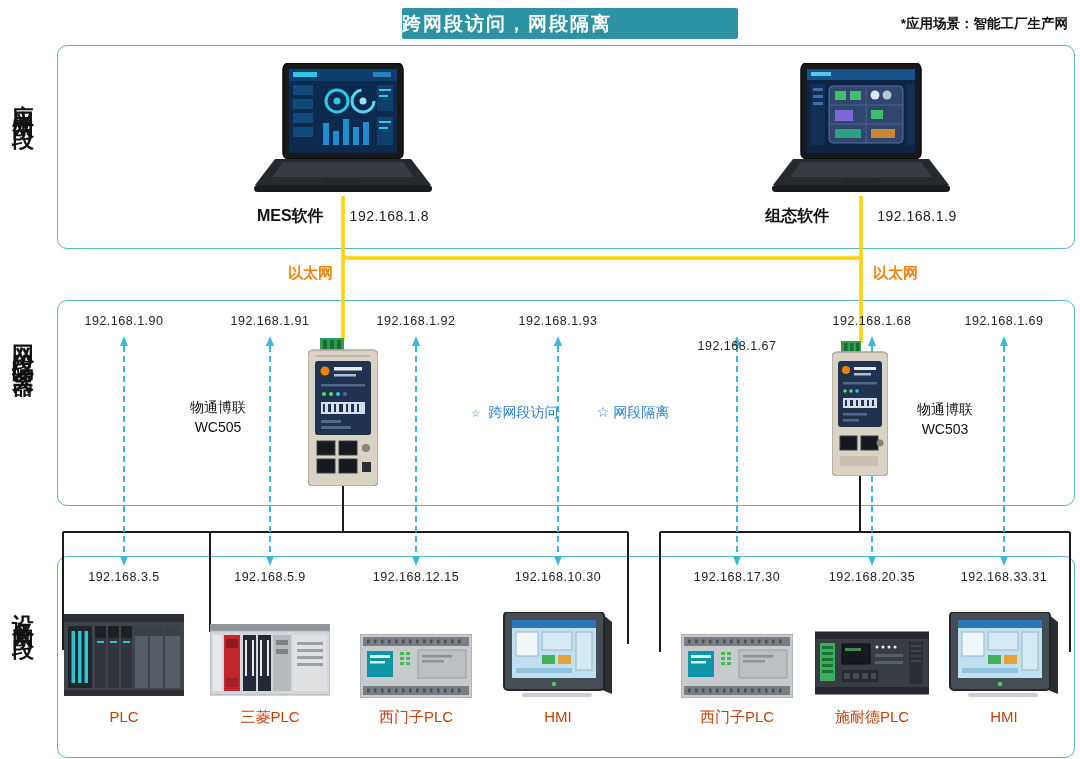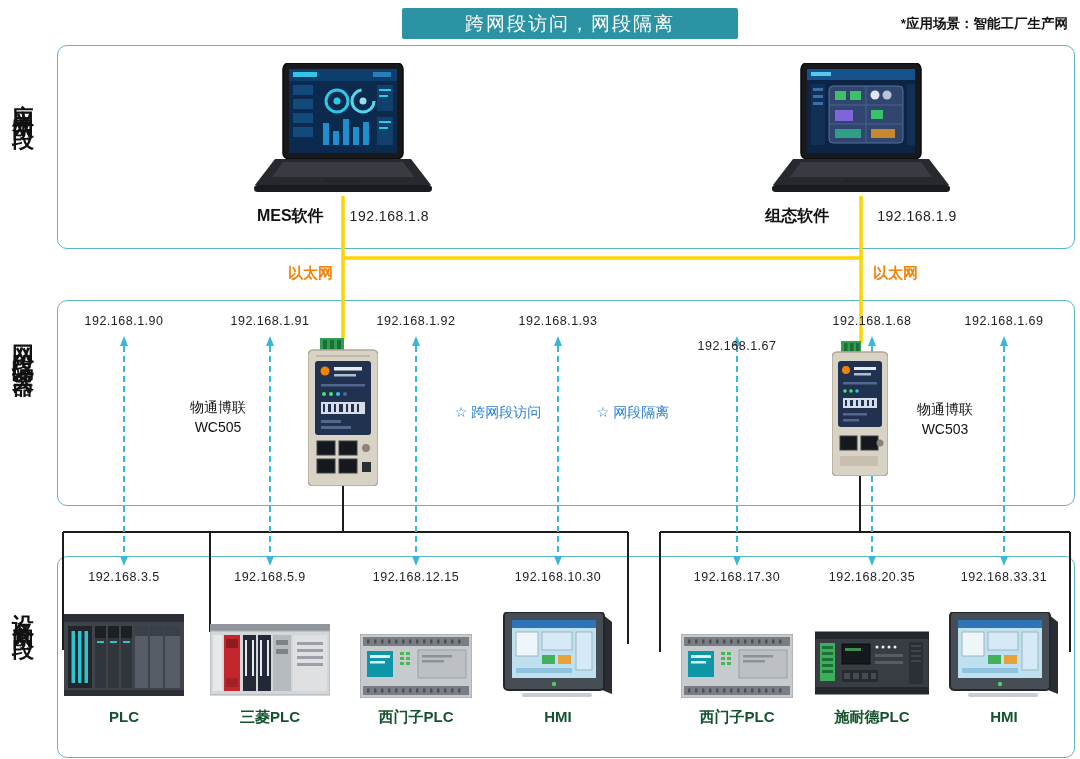"跨网段访问，网段隔离" .banner { font-weight: 400 -> 700; text-align: center -> left }
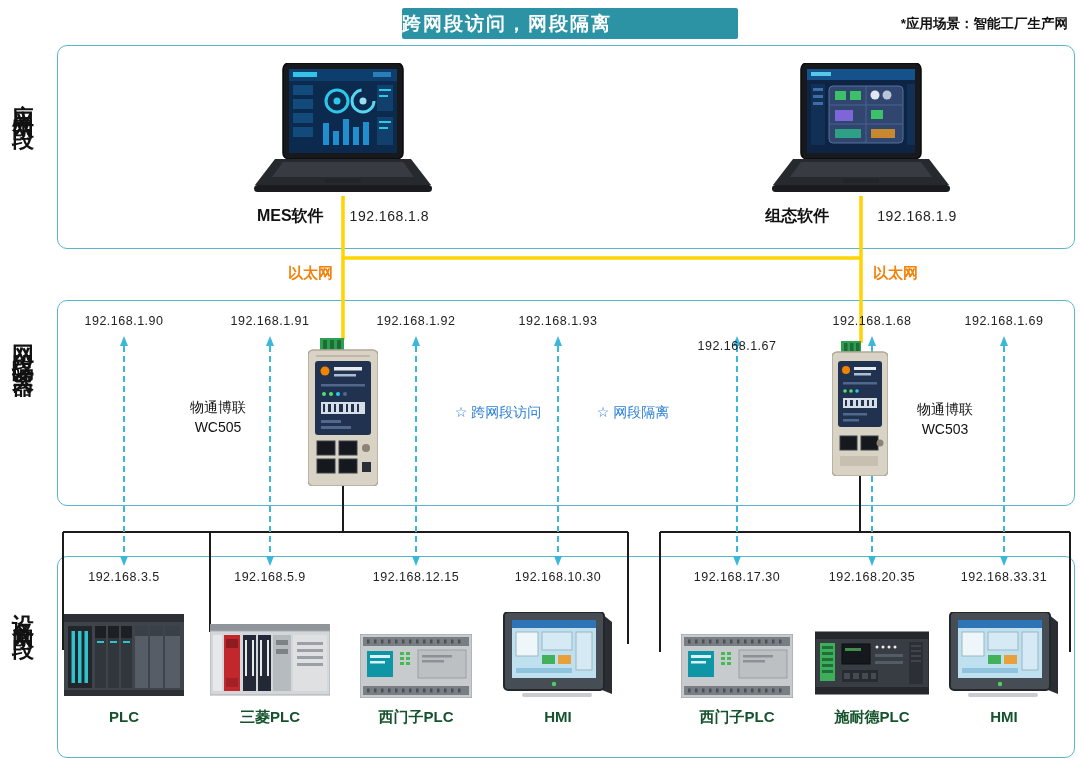"☆ 跨网段访问" div.anno { font-family: none -> Liberation Mono, monospace; left: 438px -> 455px }
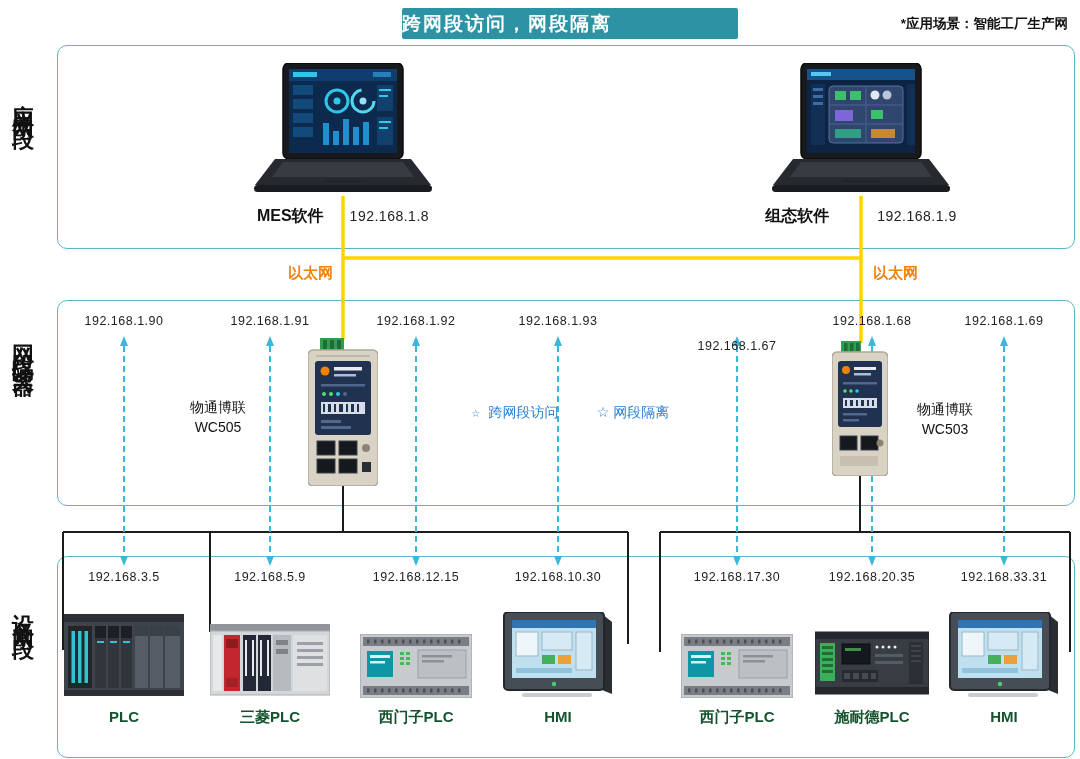"PLC" .dcol .nm { color: #14532d -> #c2410c; font-weight: 700 -> 400 }
